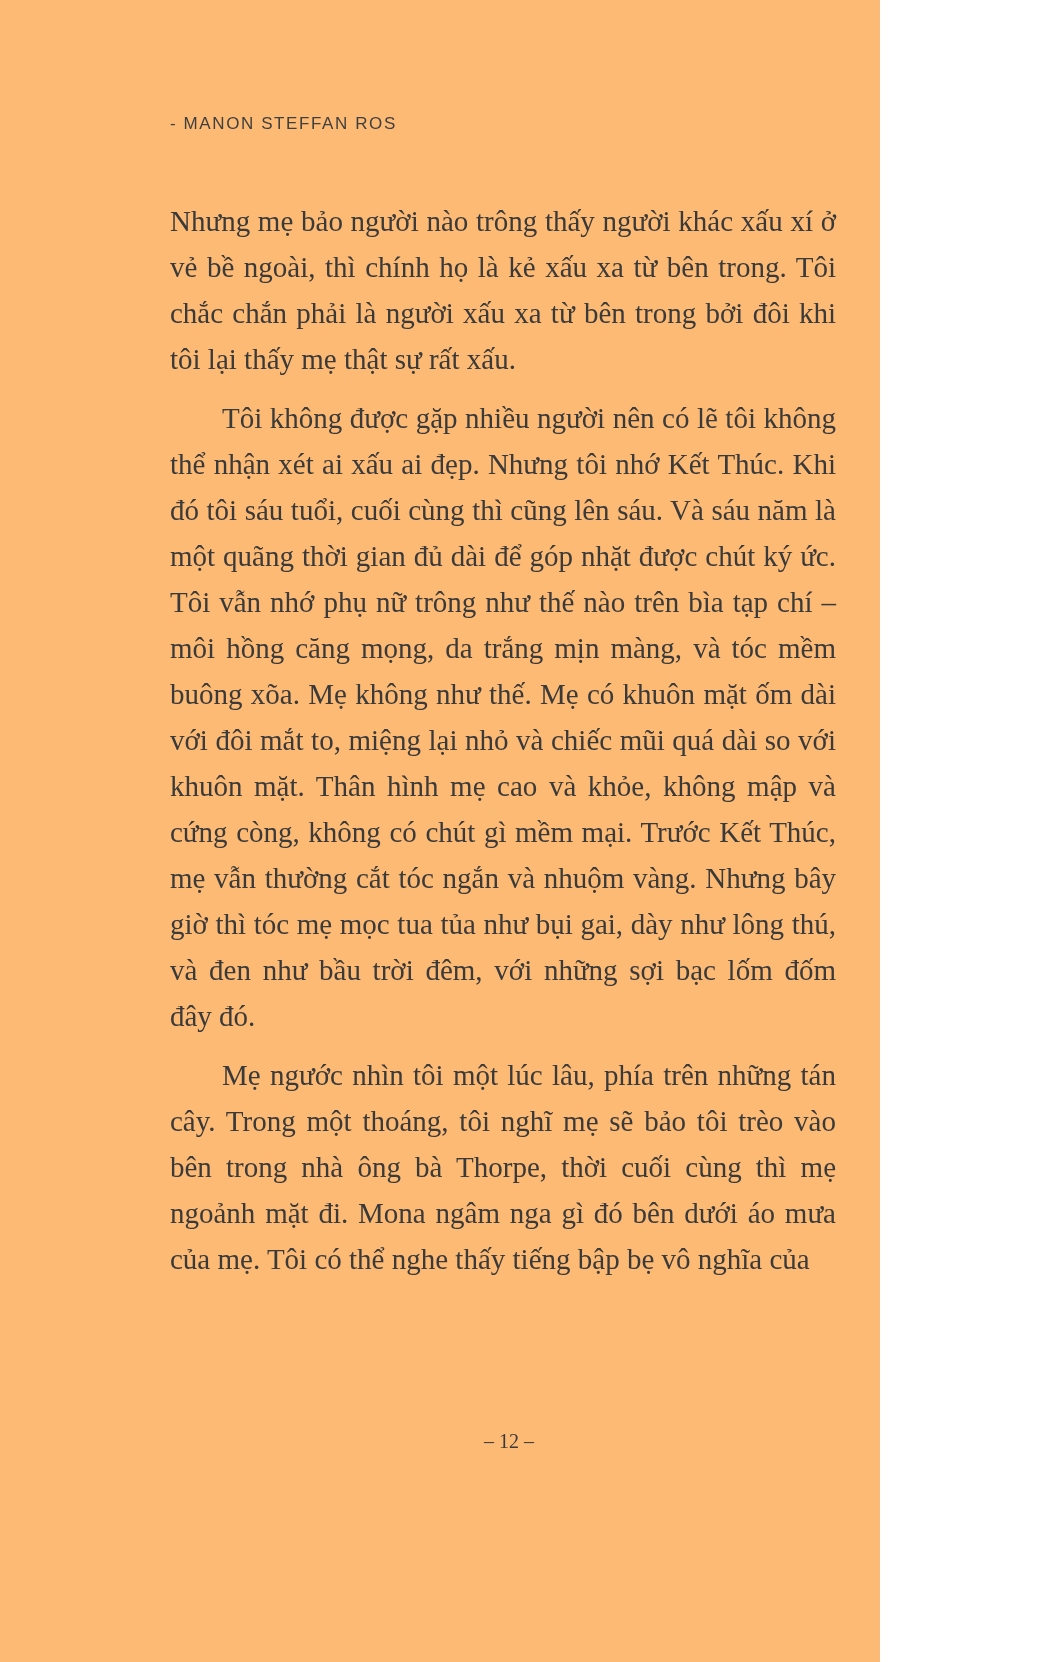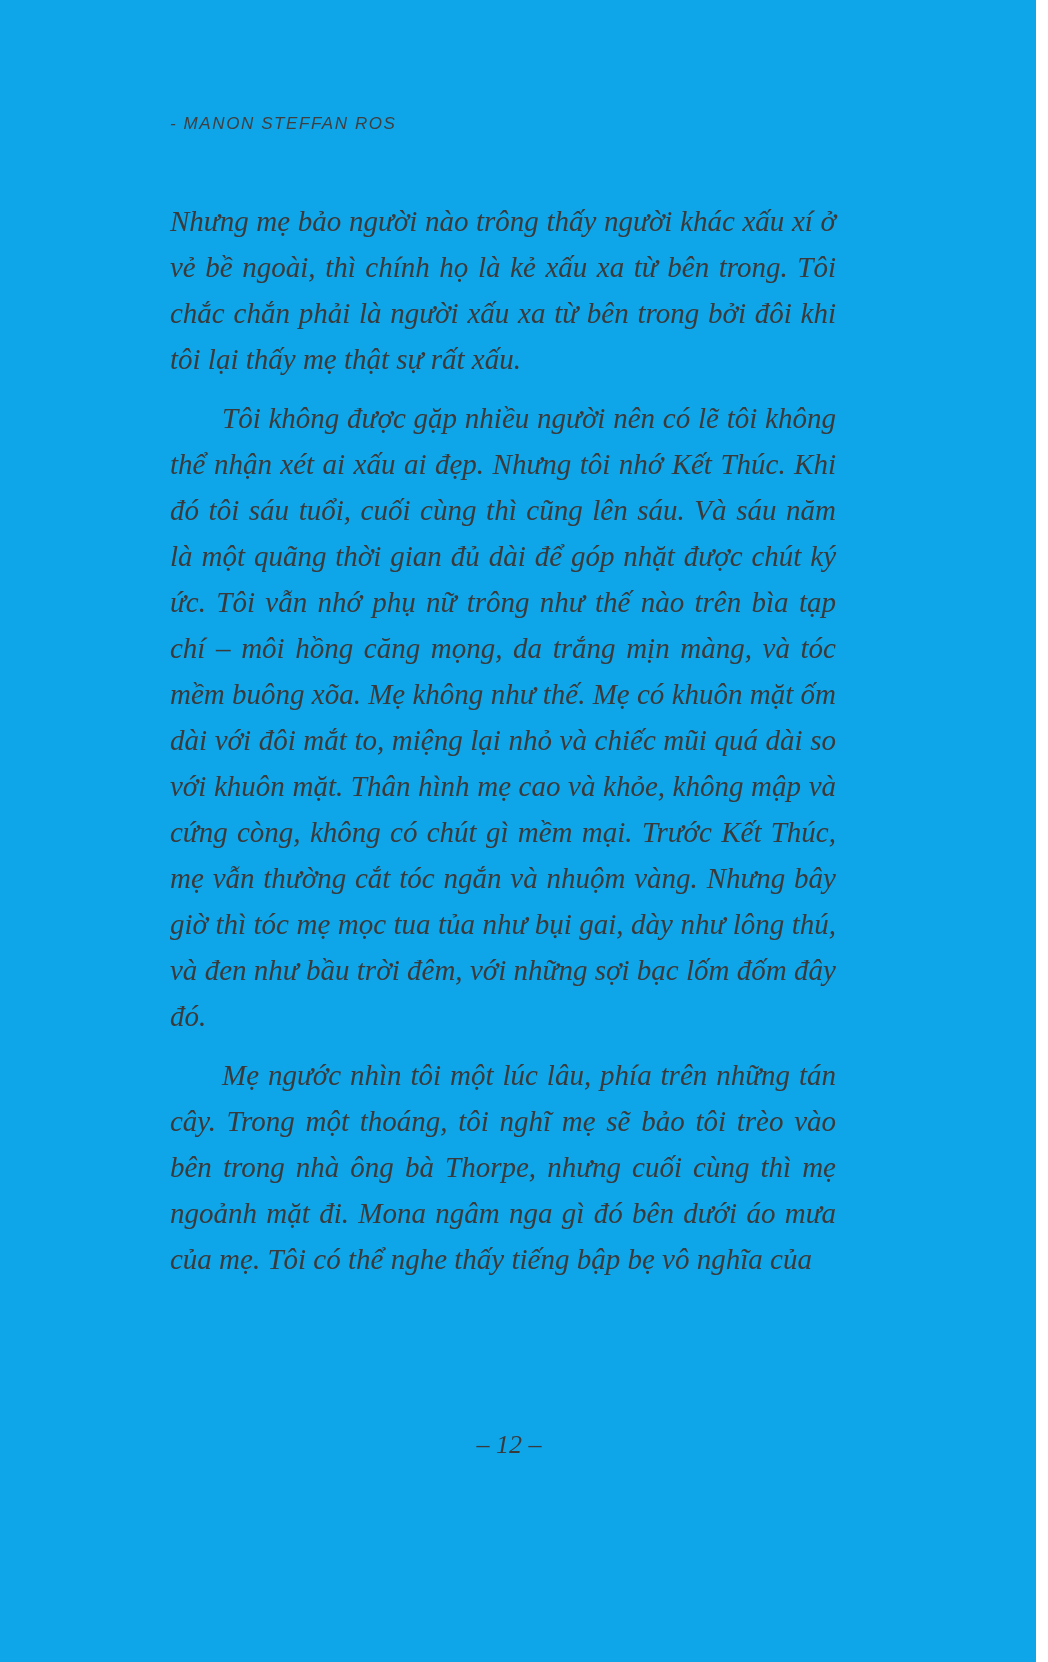"- MANON STEFFAN ROS" .page { background: #0ea5e9 -> #fdba74; font-style: italic -> none; width: 1036px -> 880px }
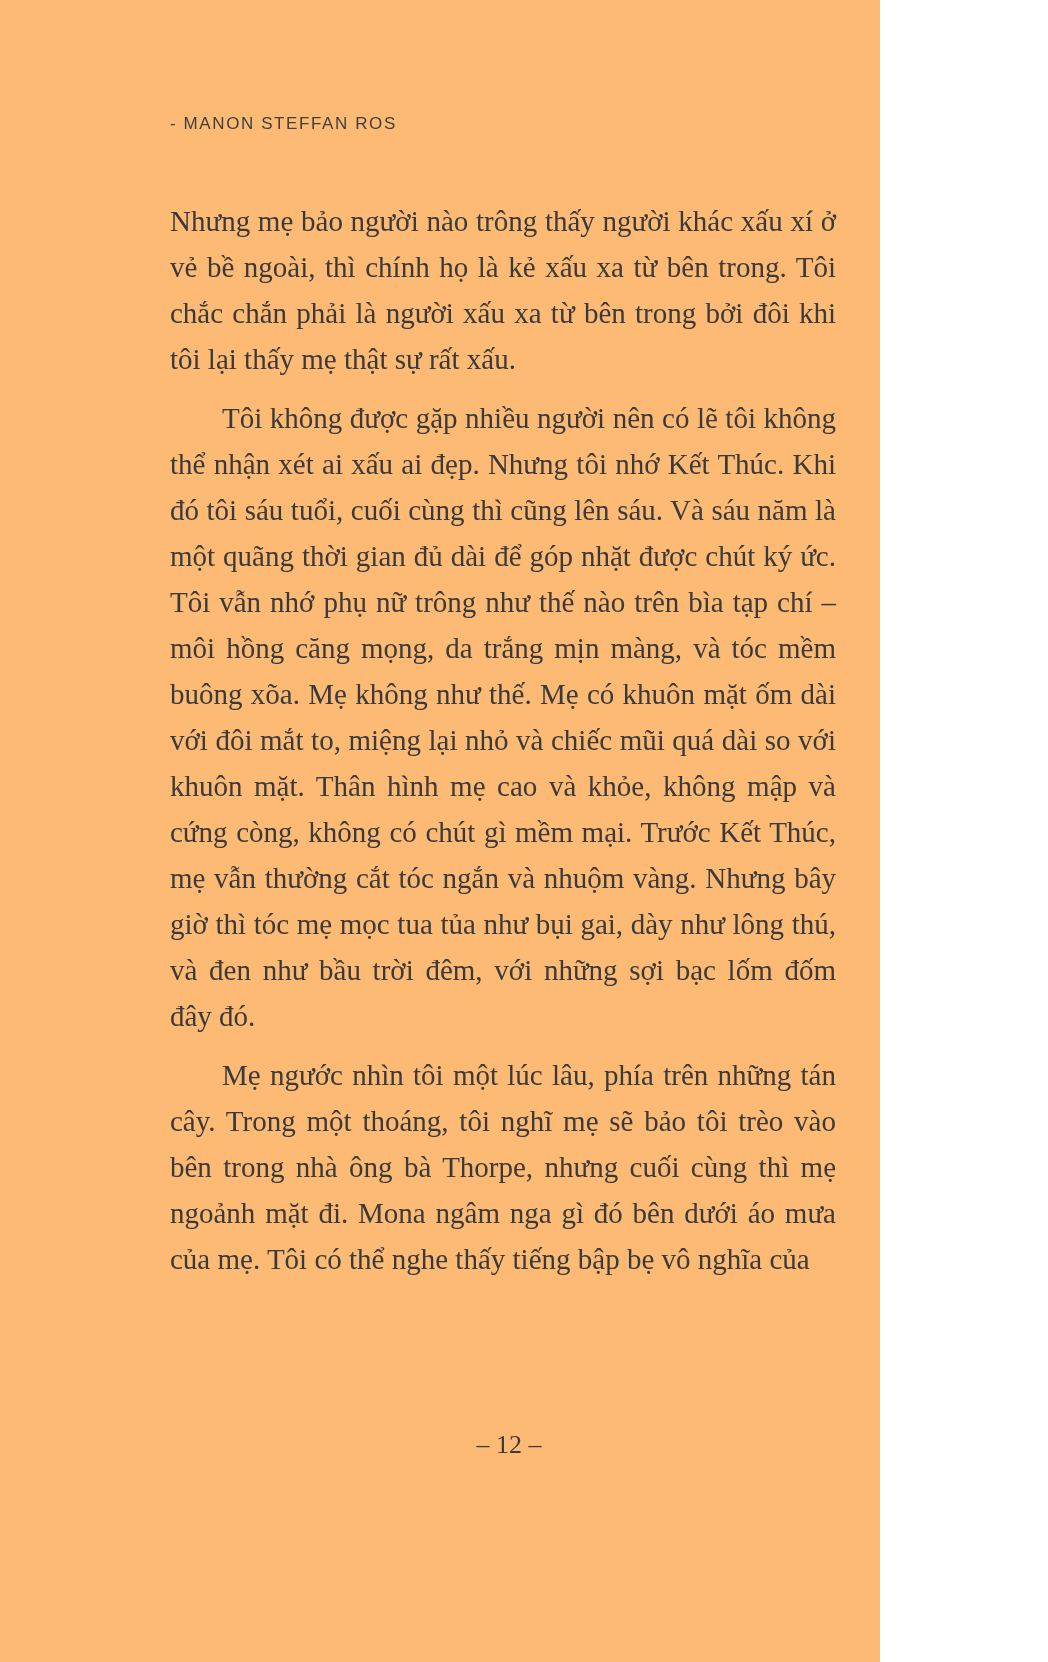"Mẹ ngước nhìn tôi một" p.para { text: nhưng -> thời }
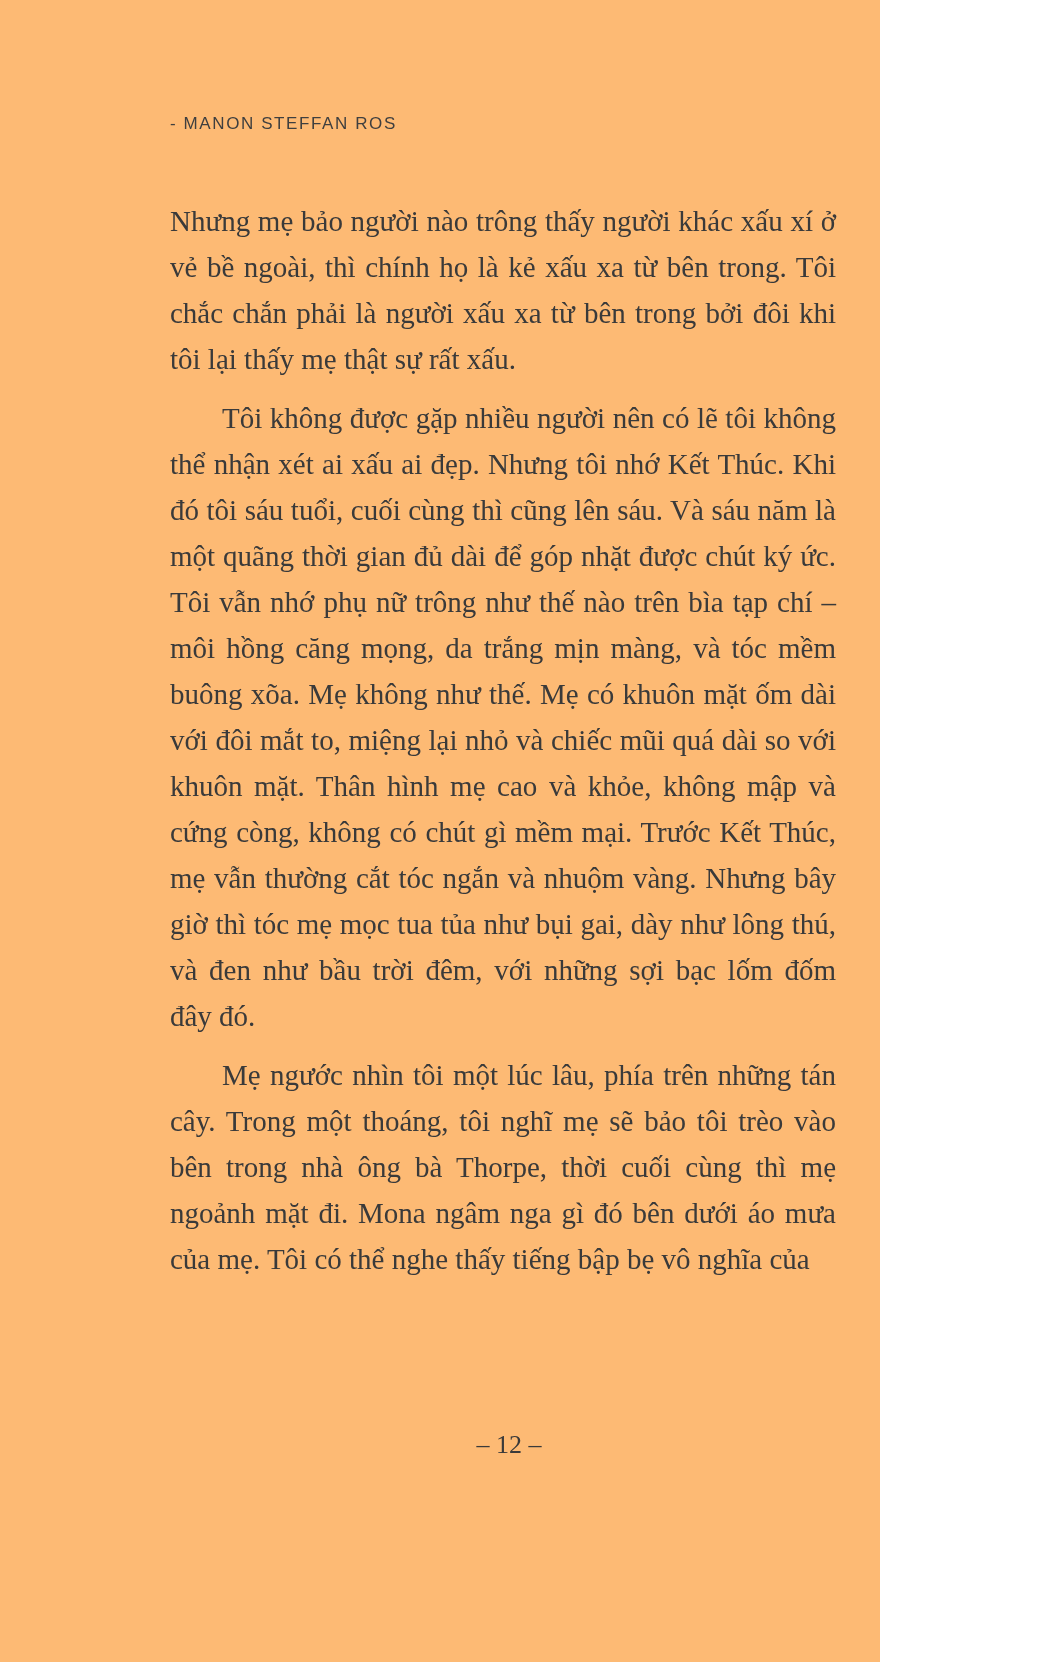"– 12 –" .folio { font-size: 26px -> 20px }
